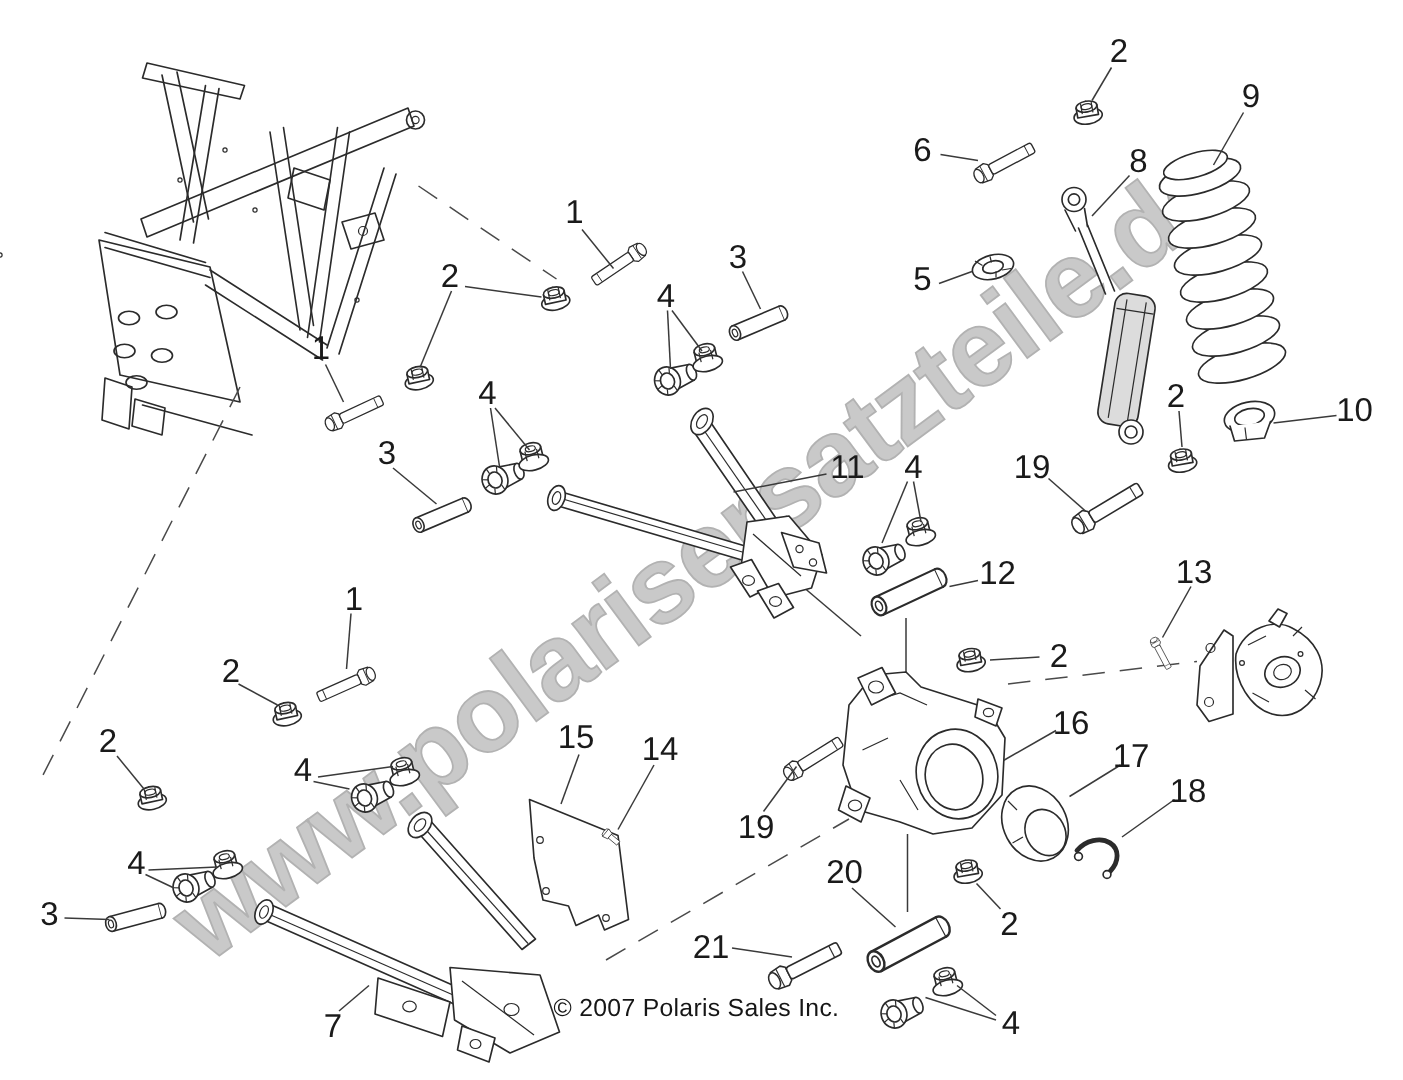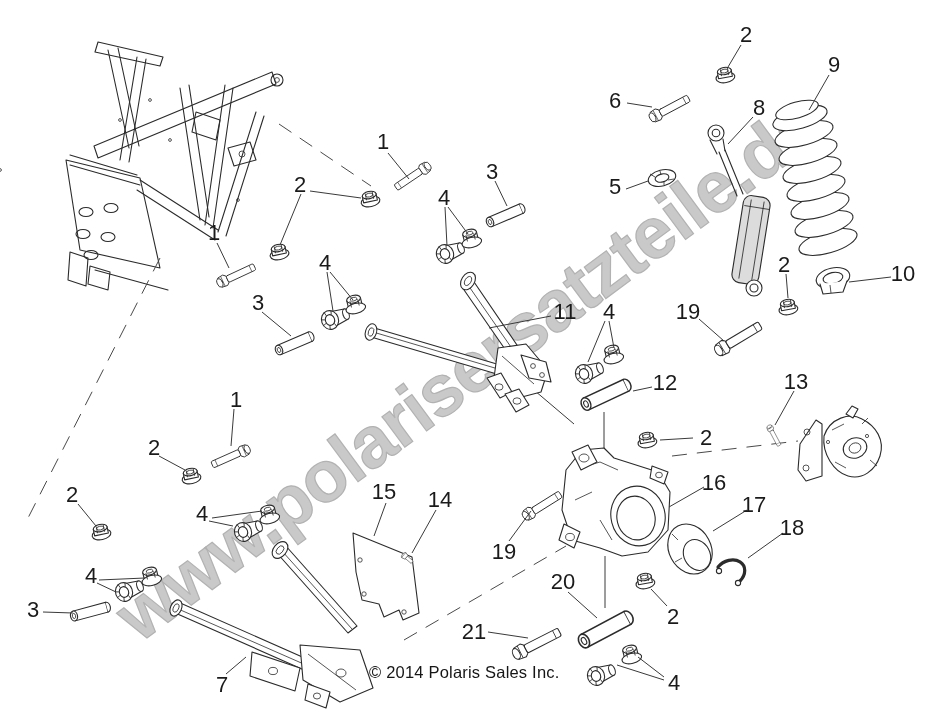"© 2014 Polaris Sales Inc." div { text: 2014 -> 2007 }
